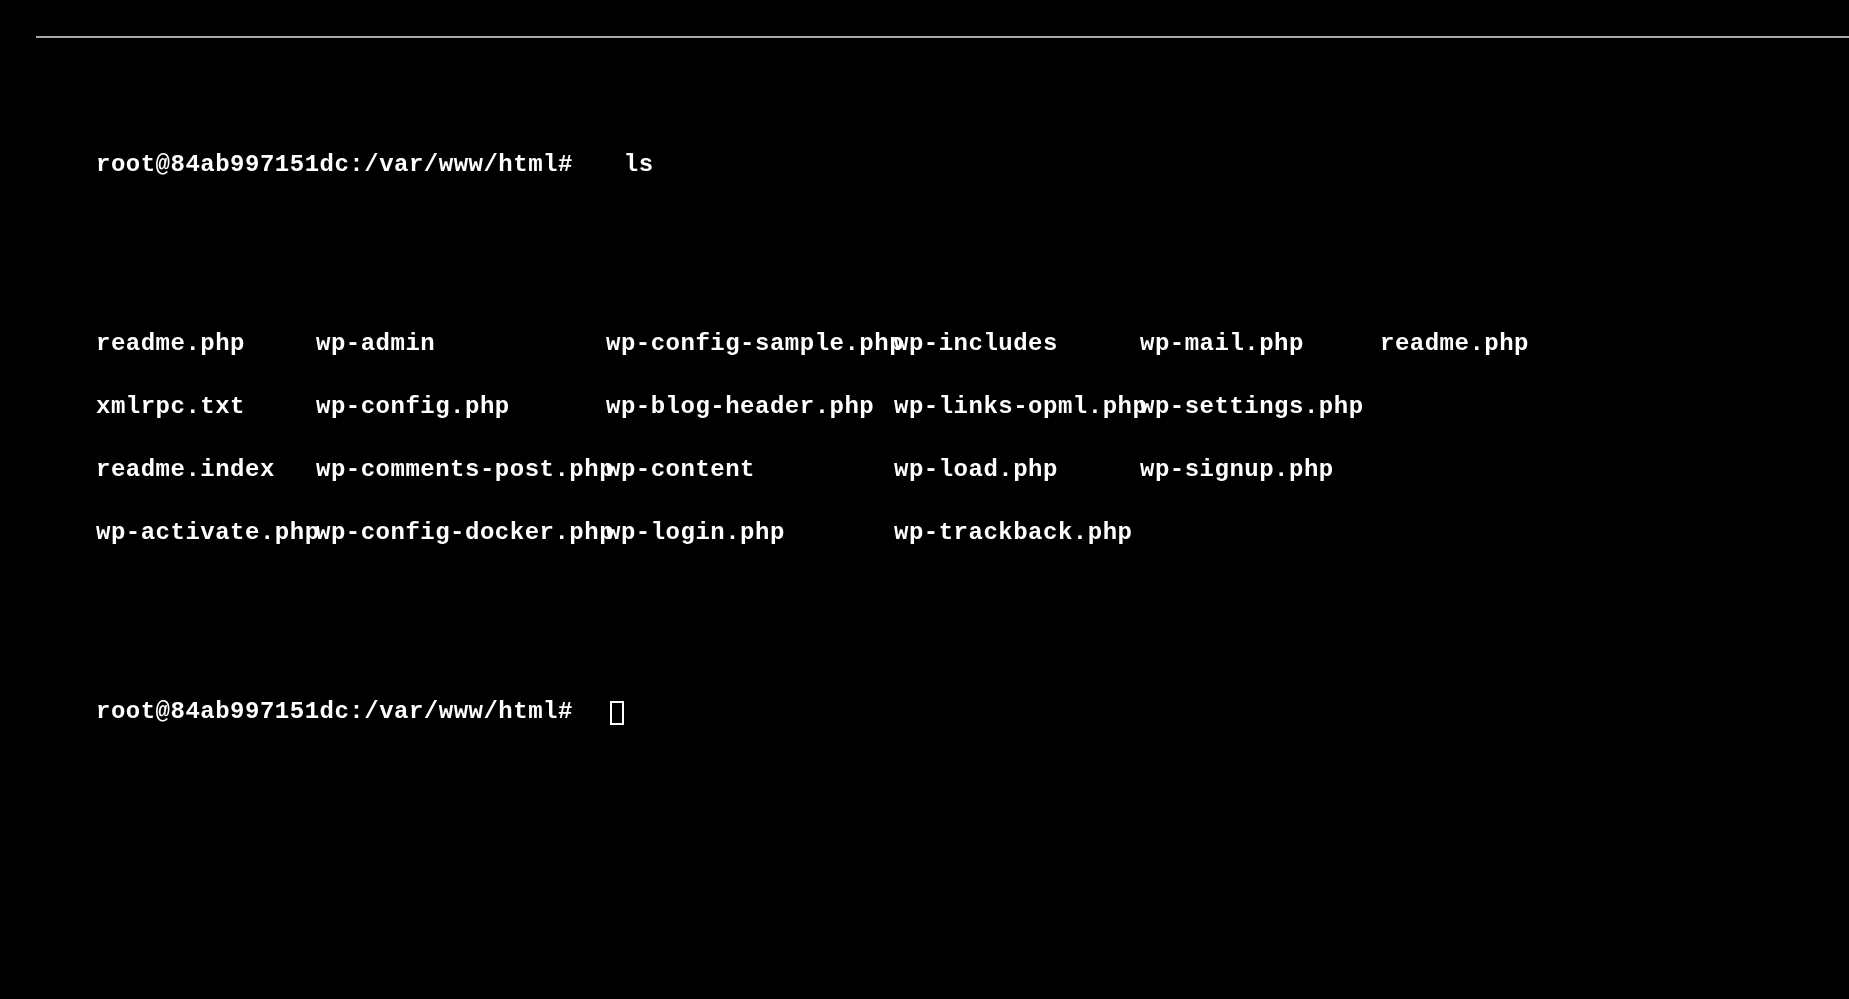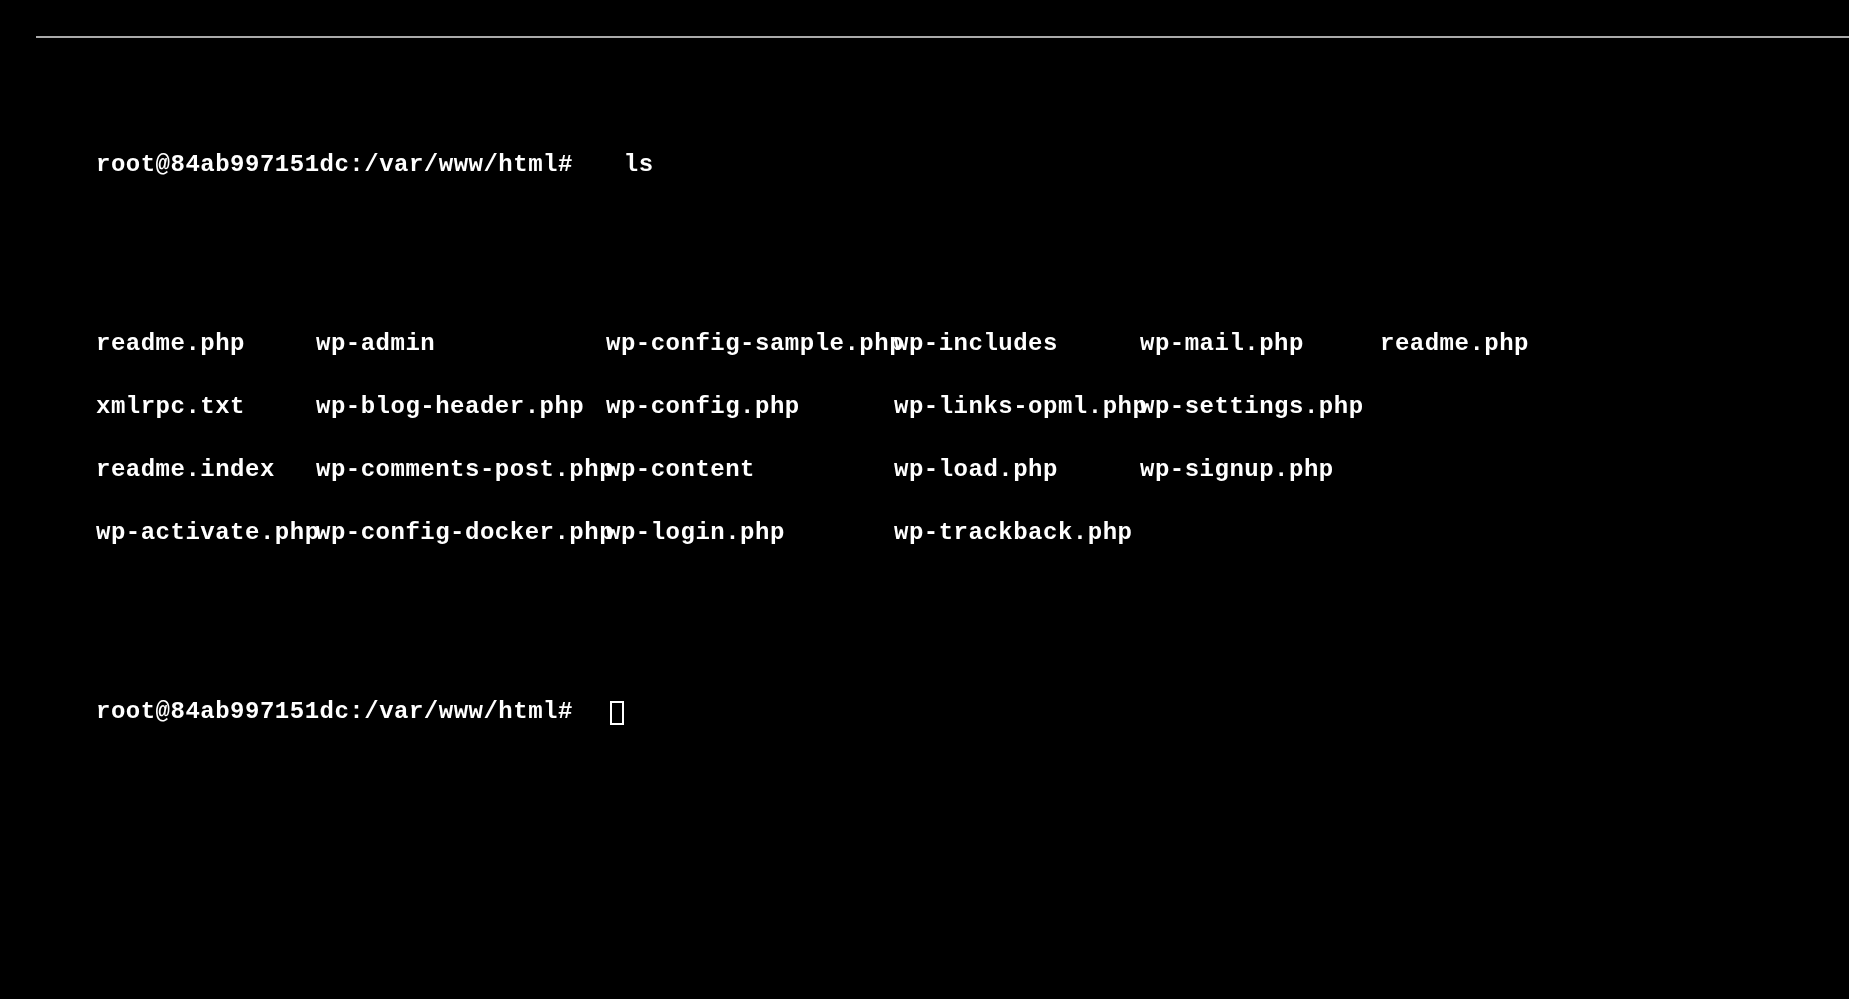"wp-blog-header.php" span.ls-cell { order: before "wp-config.php" -> after "wp-config.php" }
